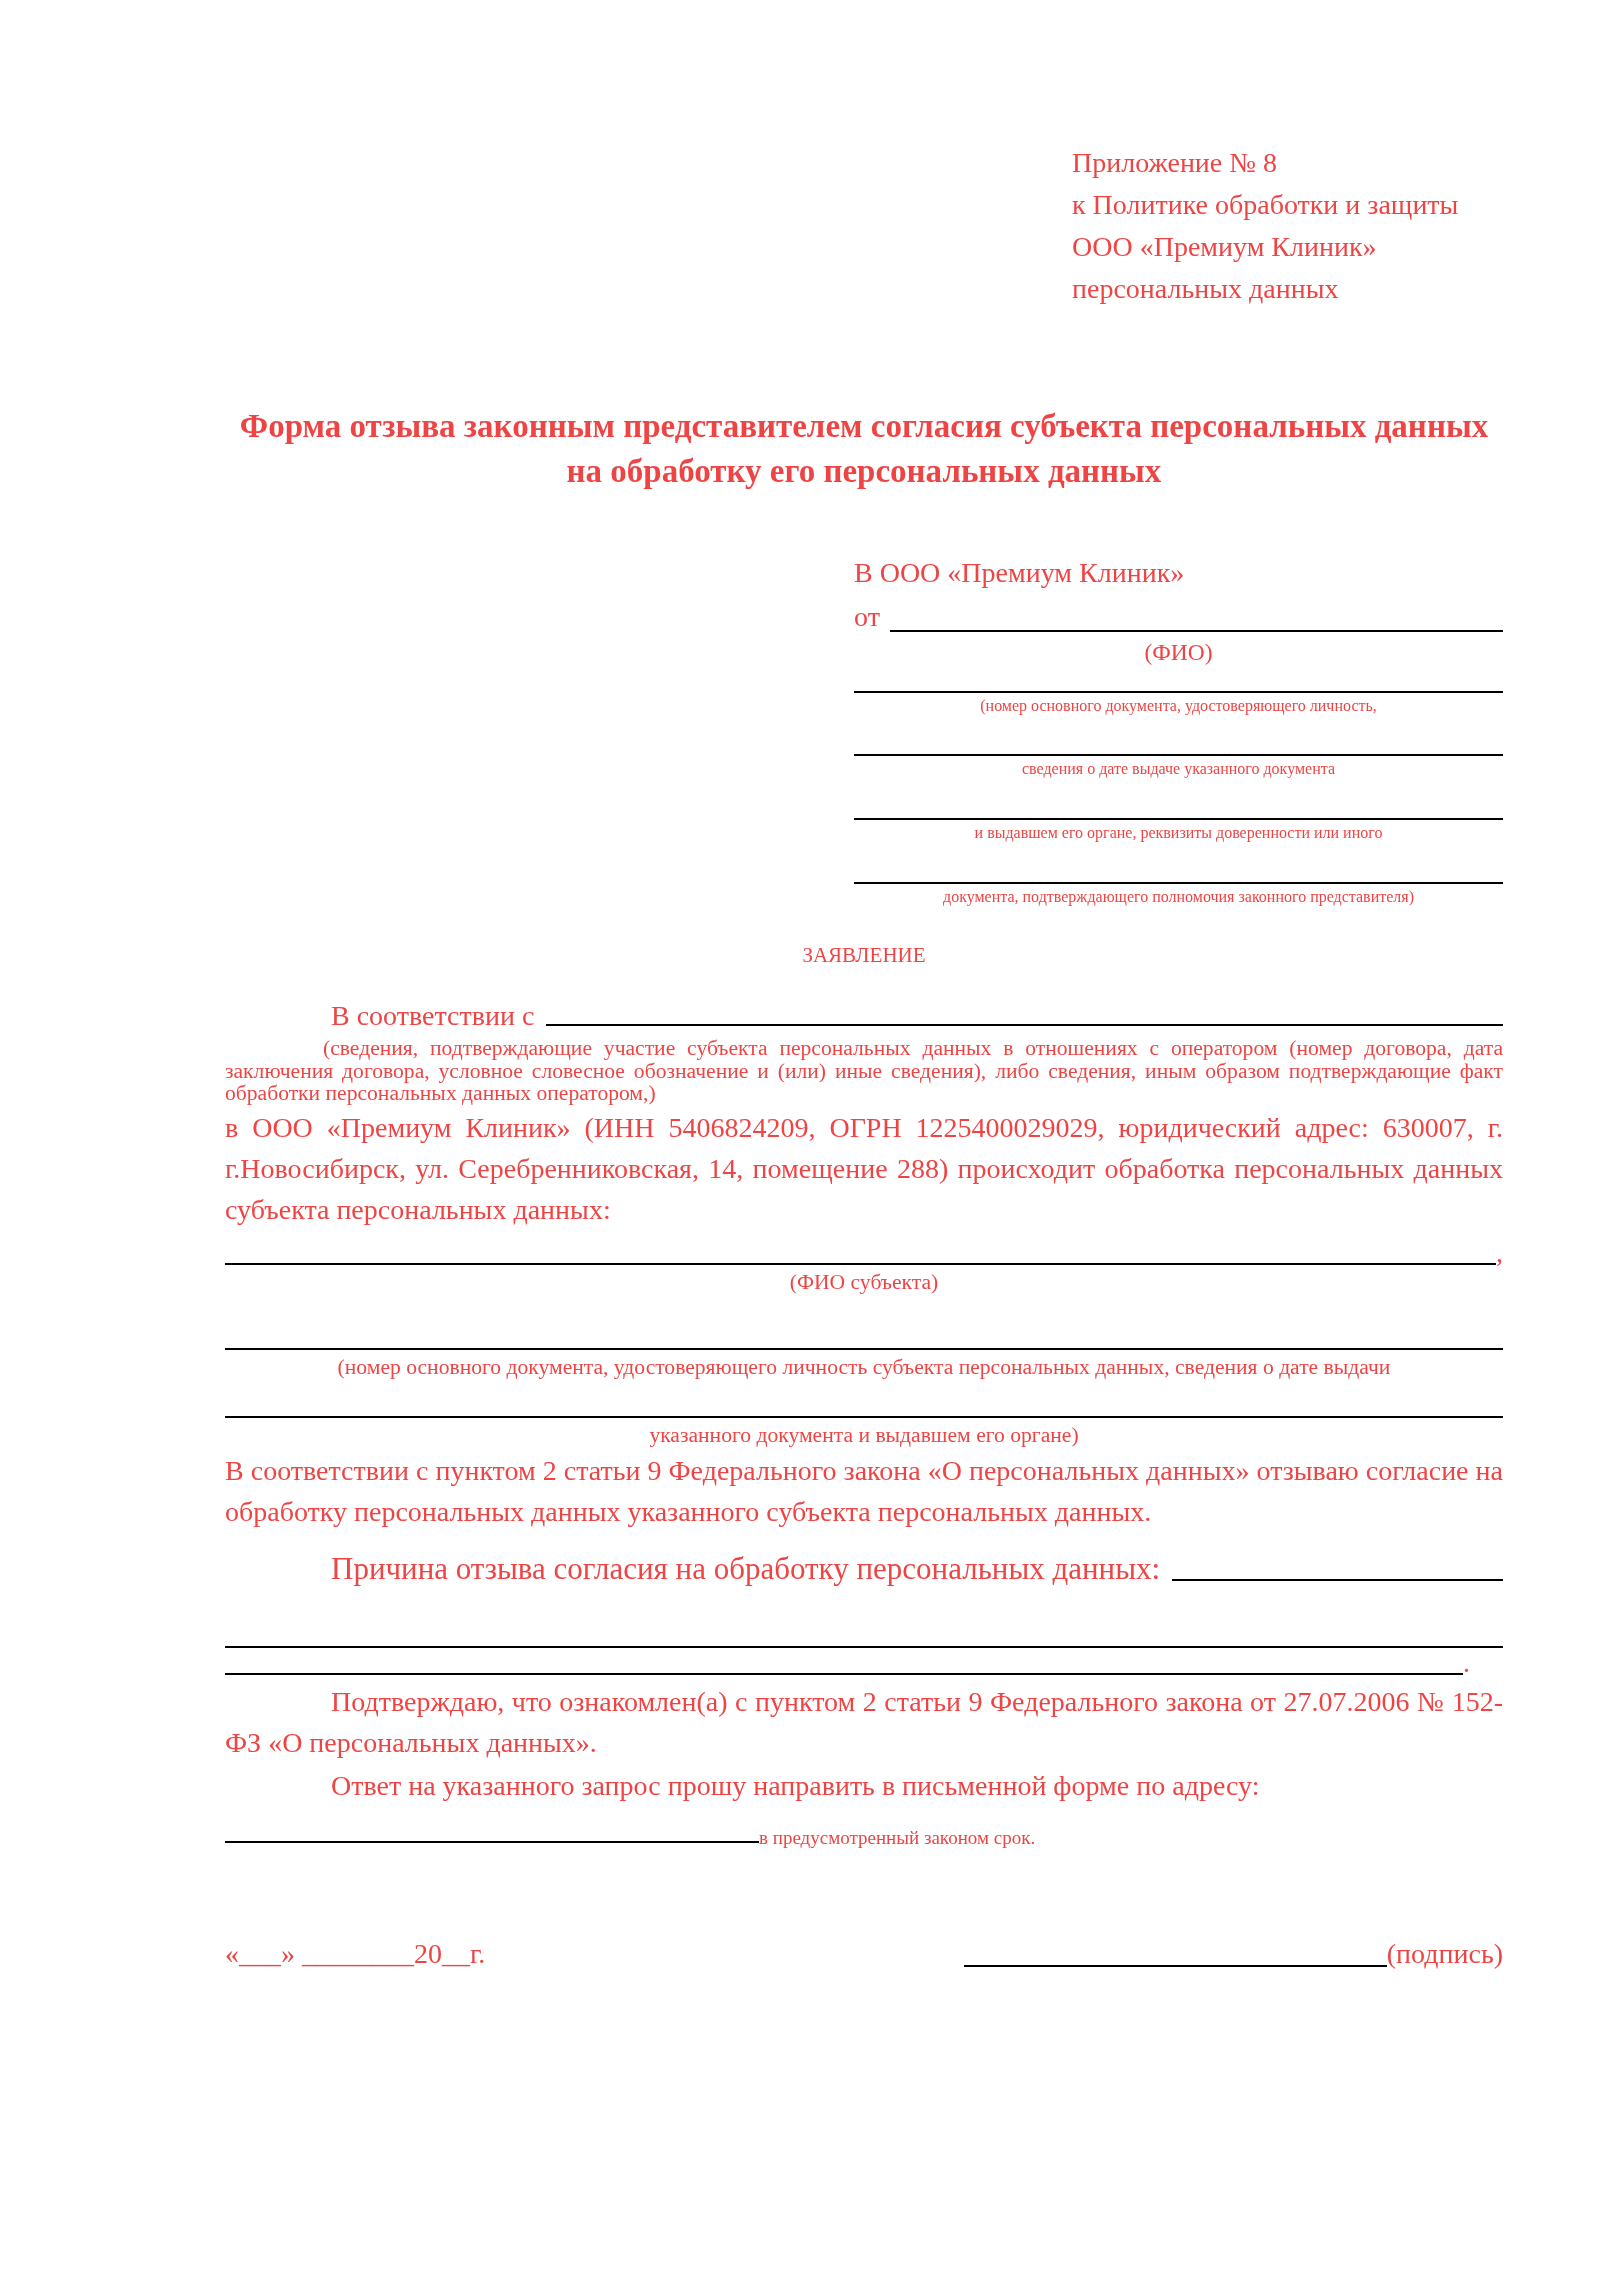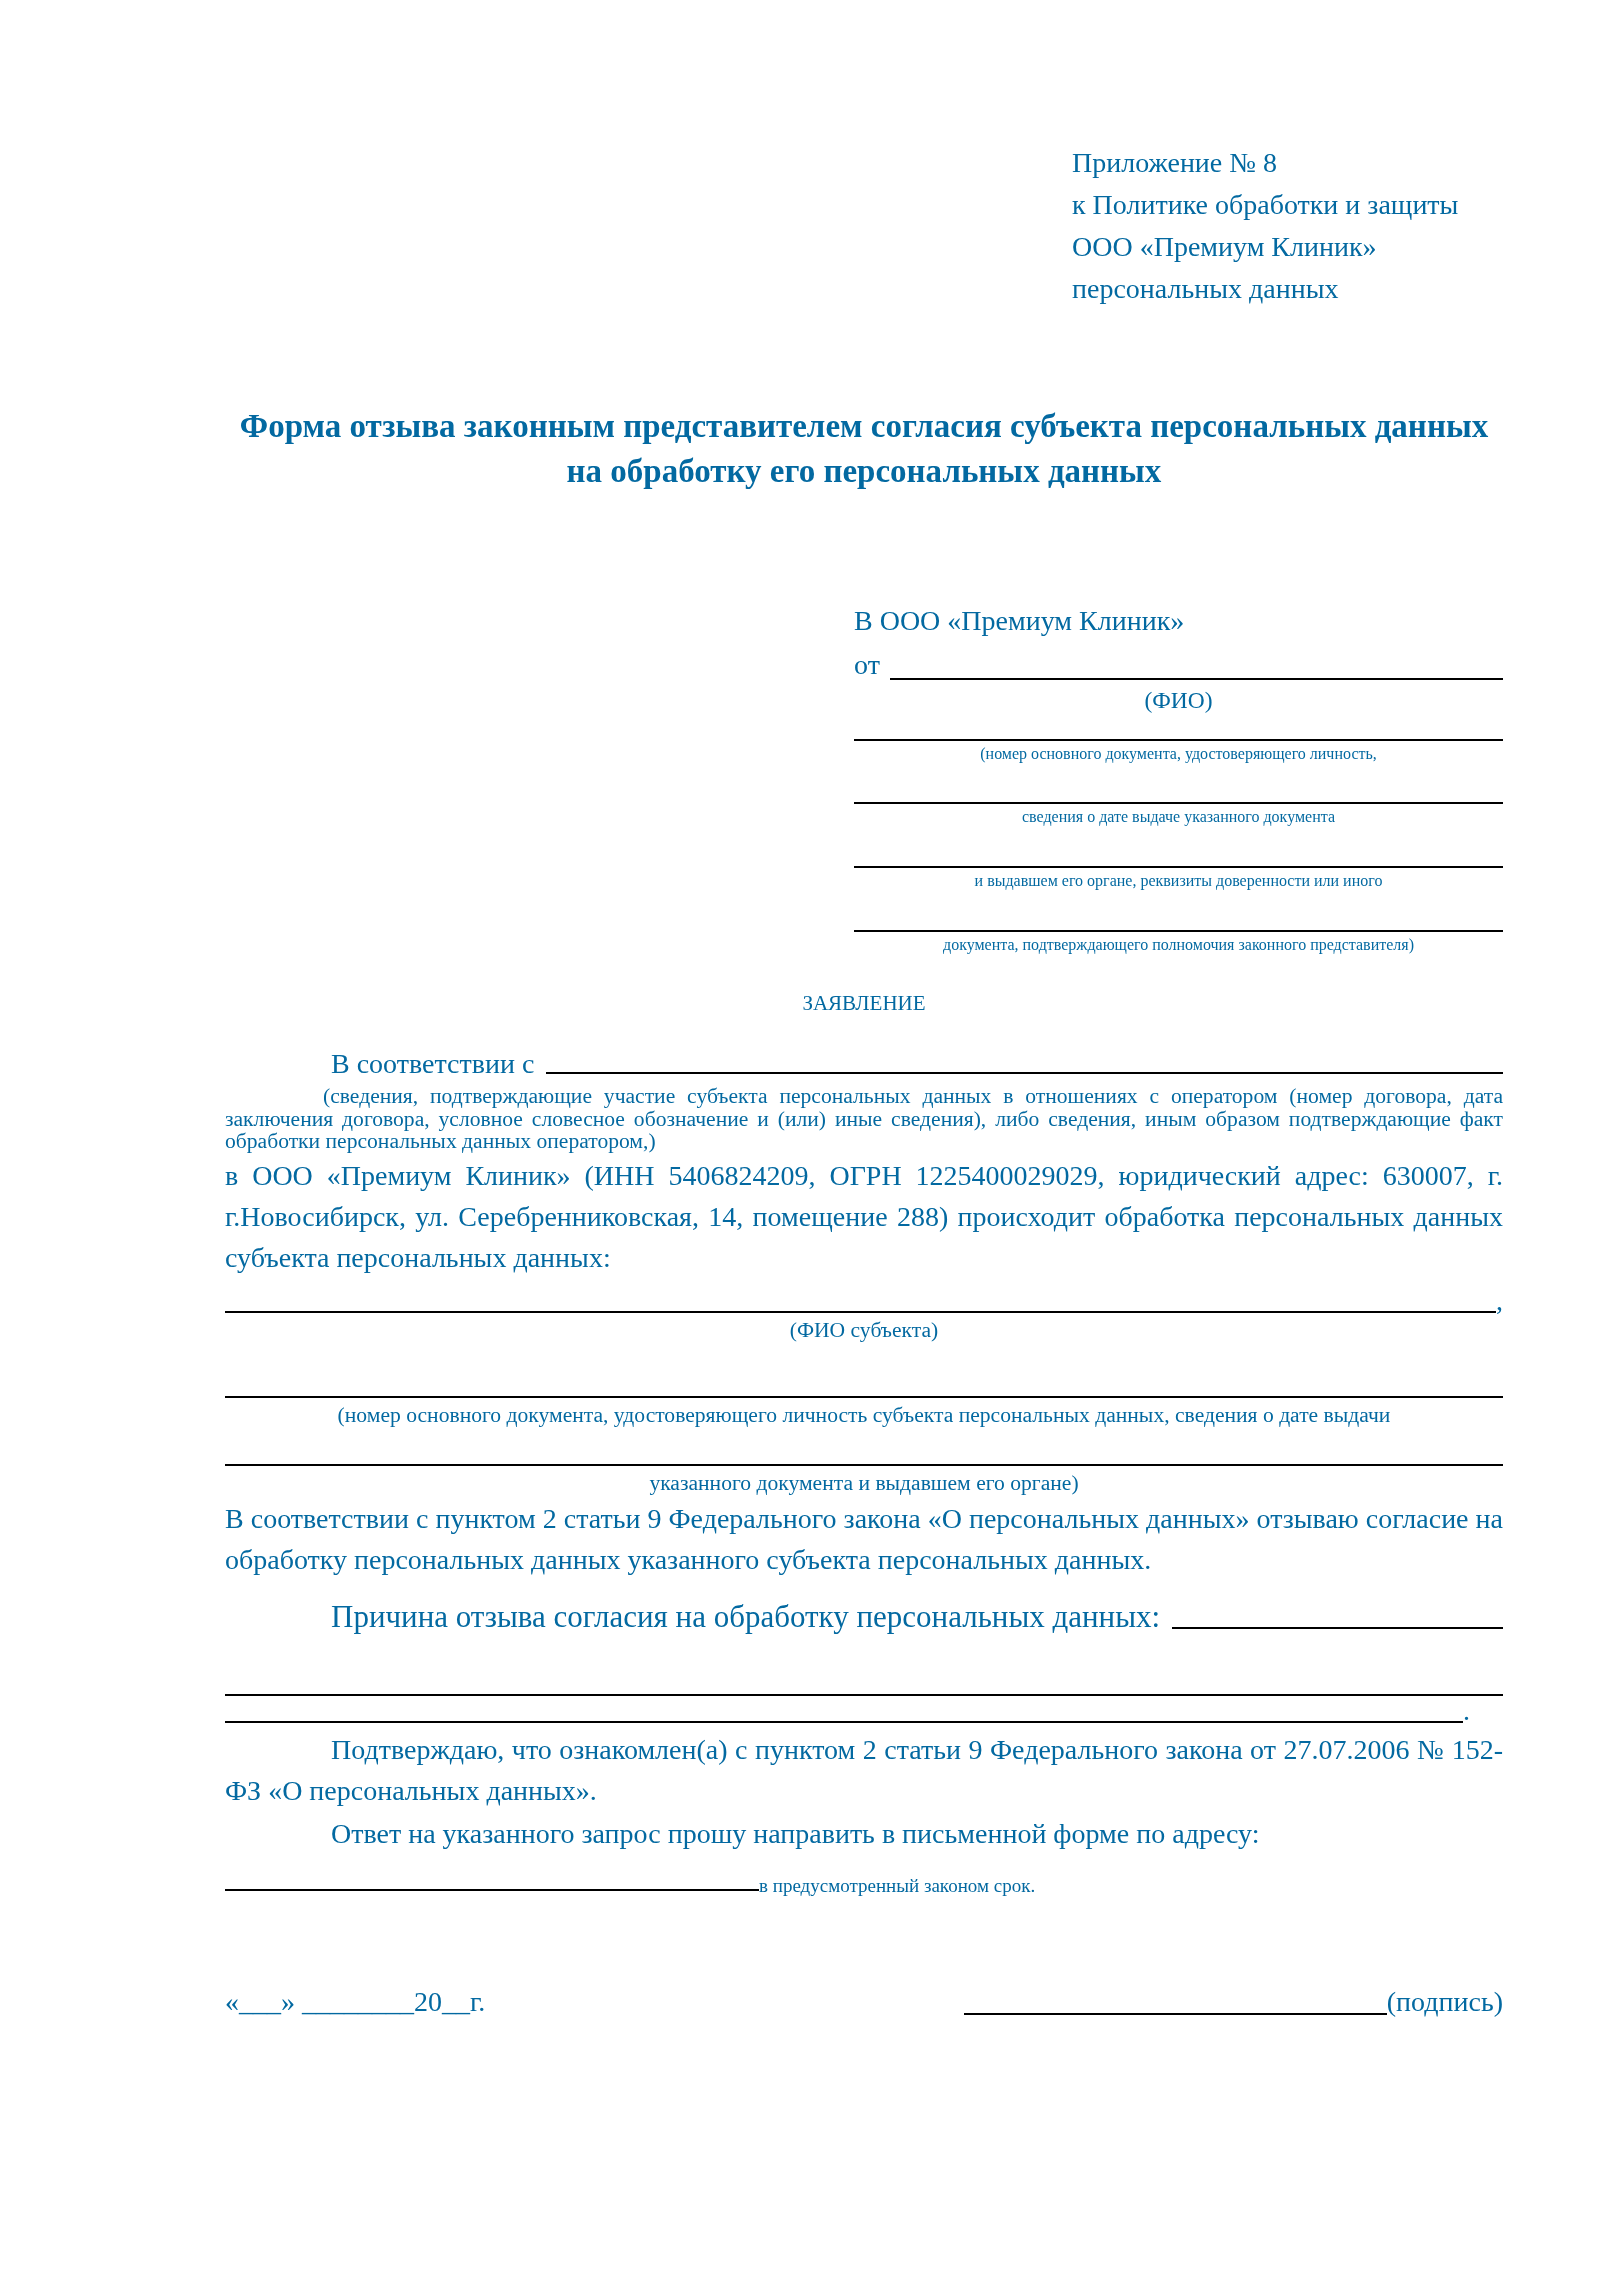"Приложение № 8" .page { color: #0369a1 -> #ef4444 }
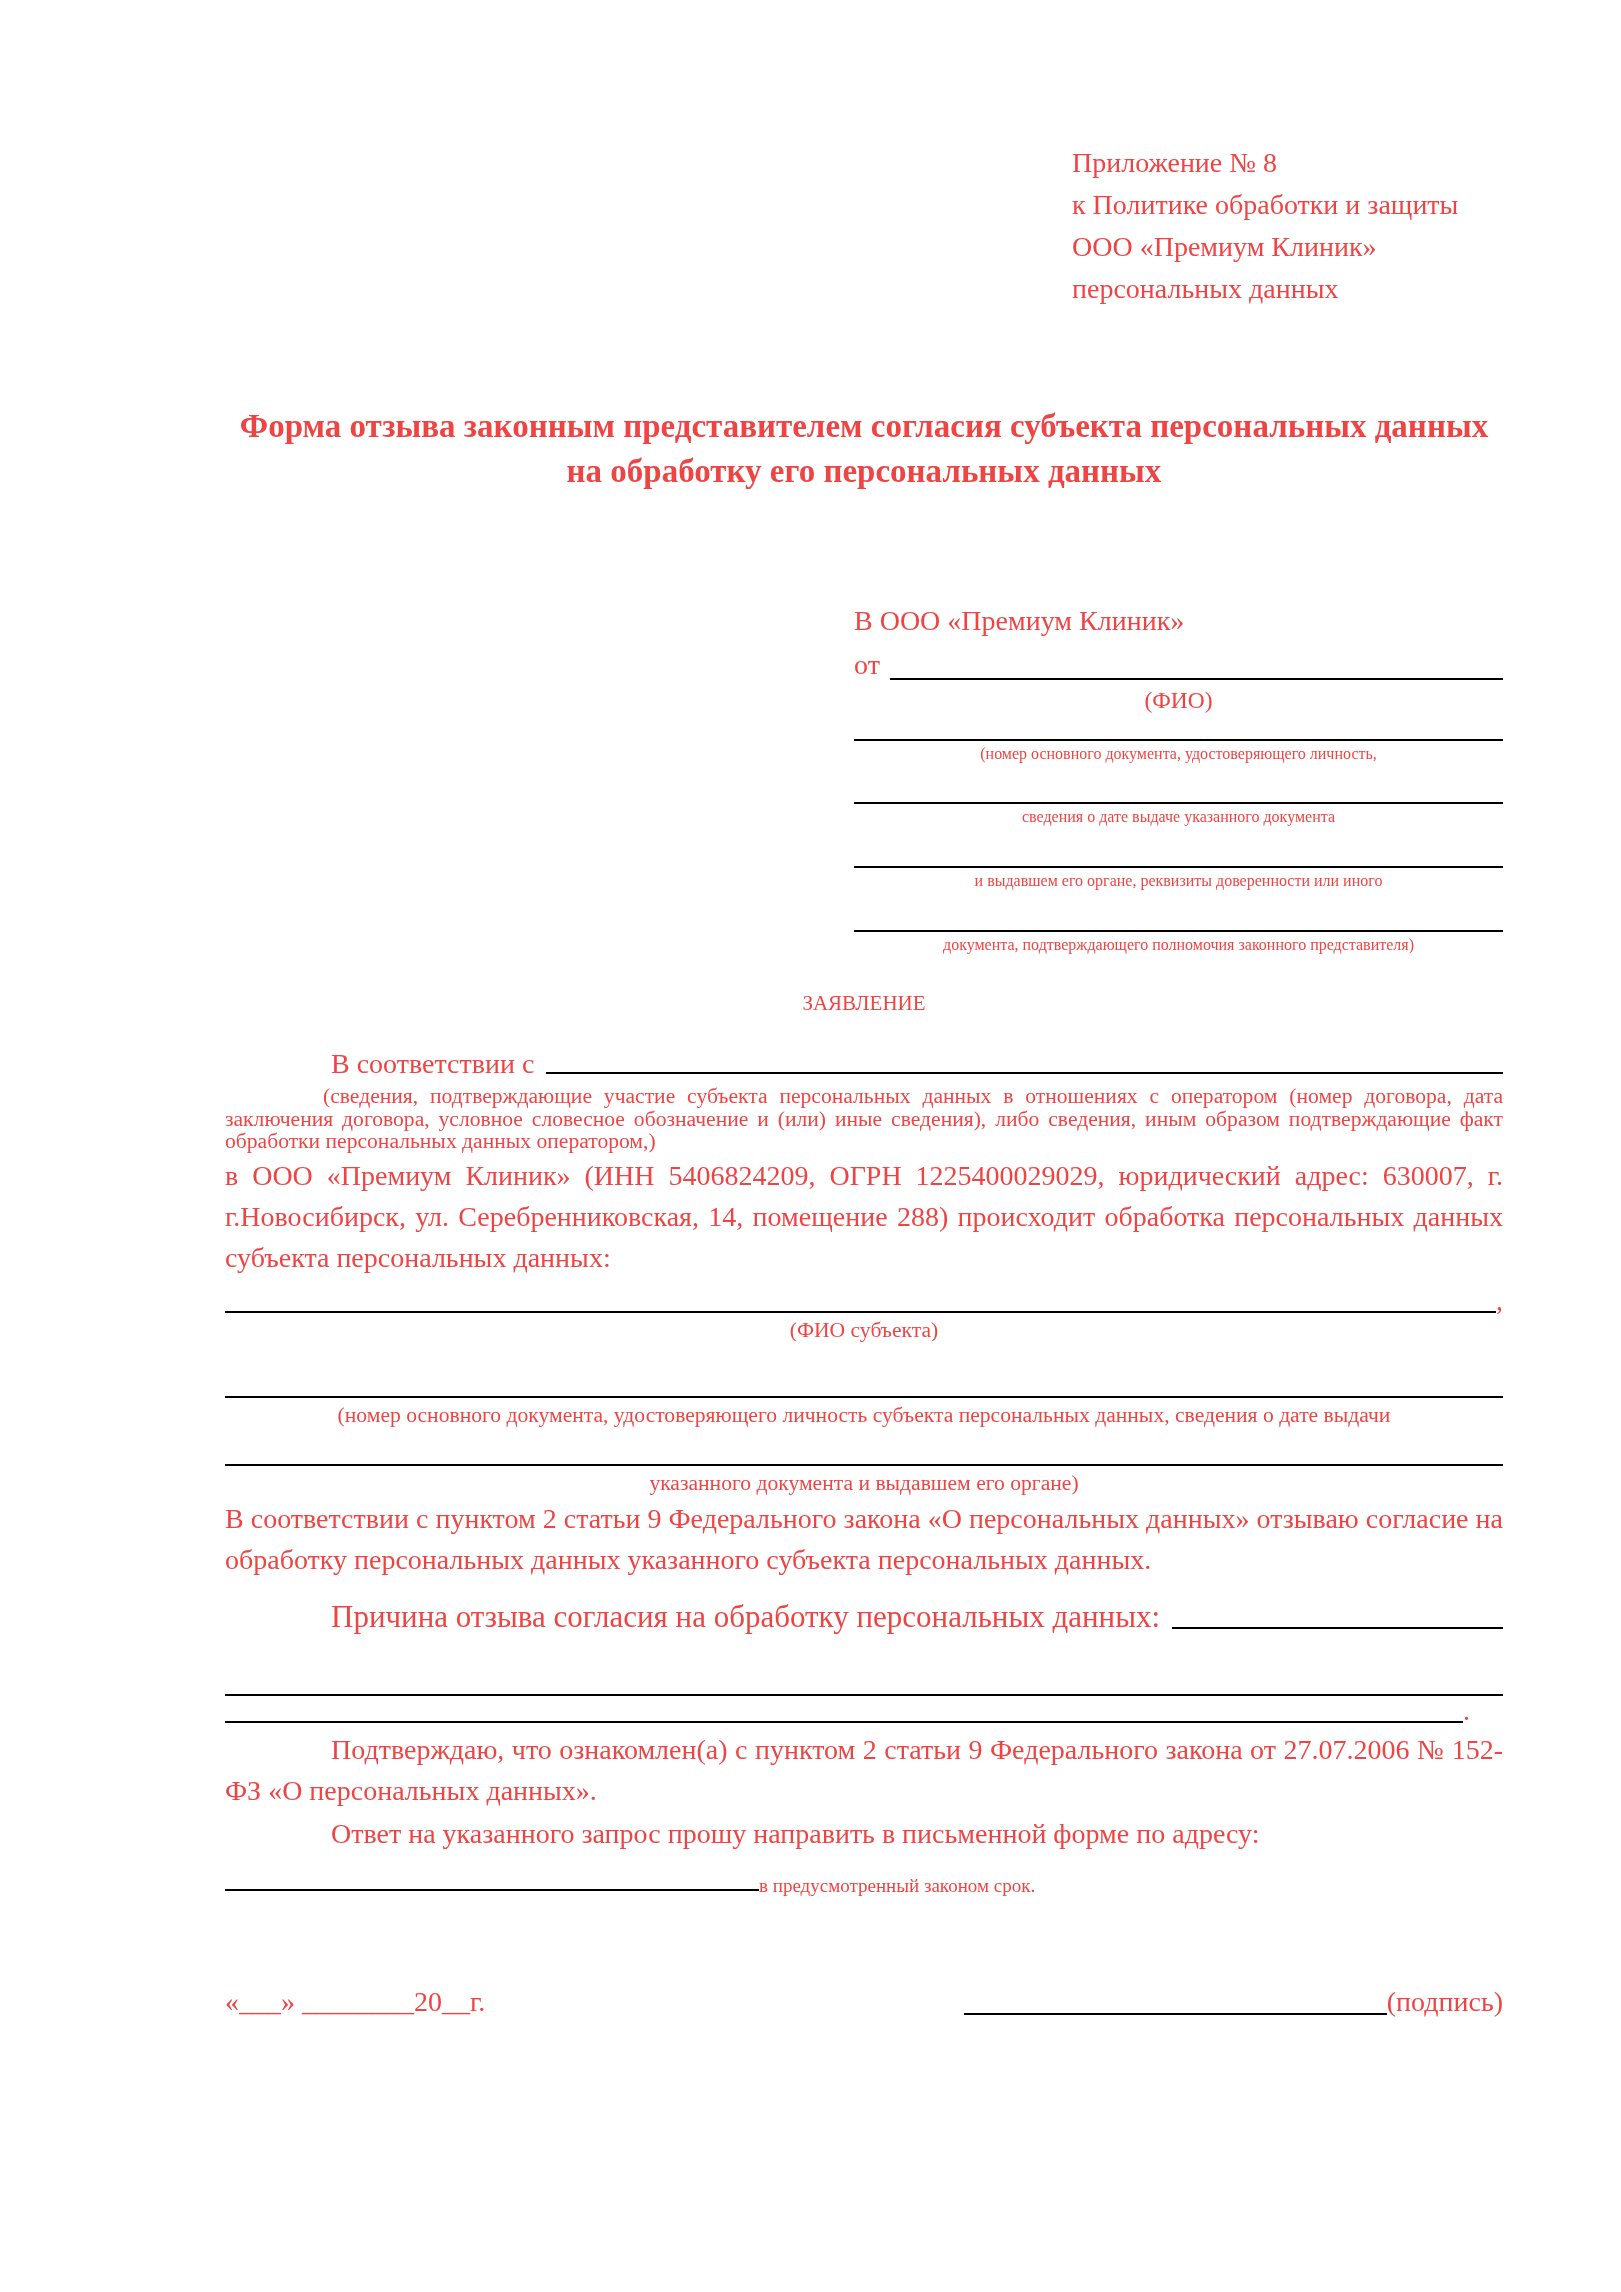"В ООО «Премиум Клиник»" .addressee { margin-top: 106px -> 58px }
